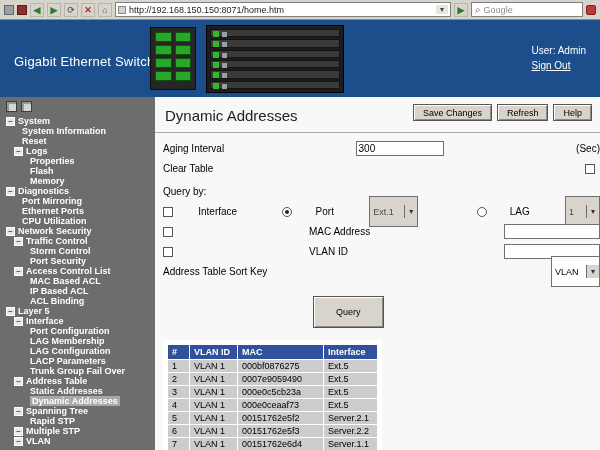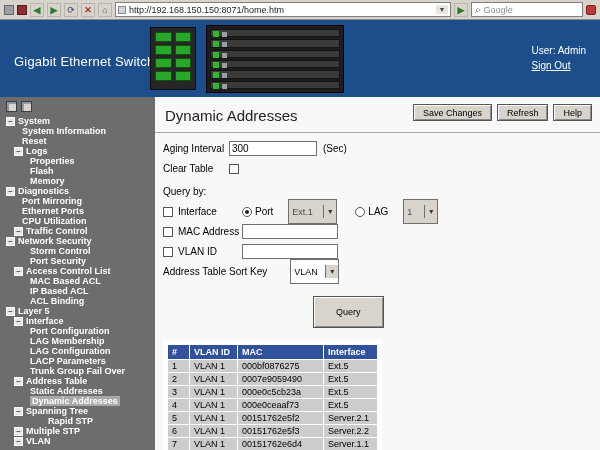"Aging Interval" .frow { justify-content: none -> space-between }
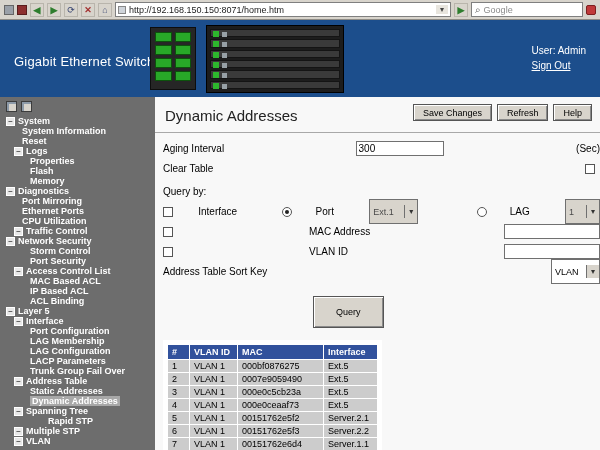"Ext.1" .ddl { height: 25px -> 31px }
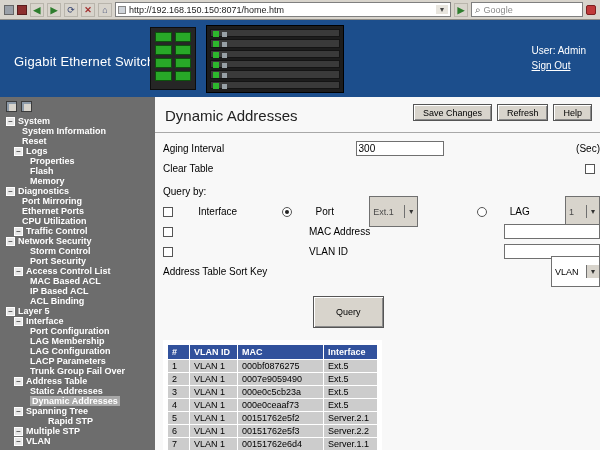"− Traffic Control" div.titem { order: before "− Network Security" -> after "− Network Security" }
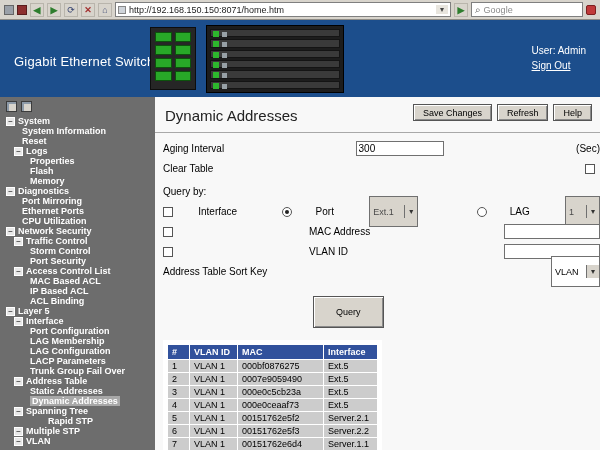"Rapid STP" div.titem { margin-left: 18px -> none }
